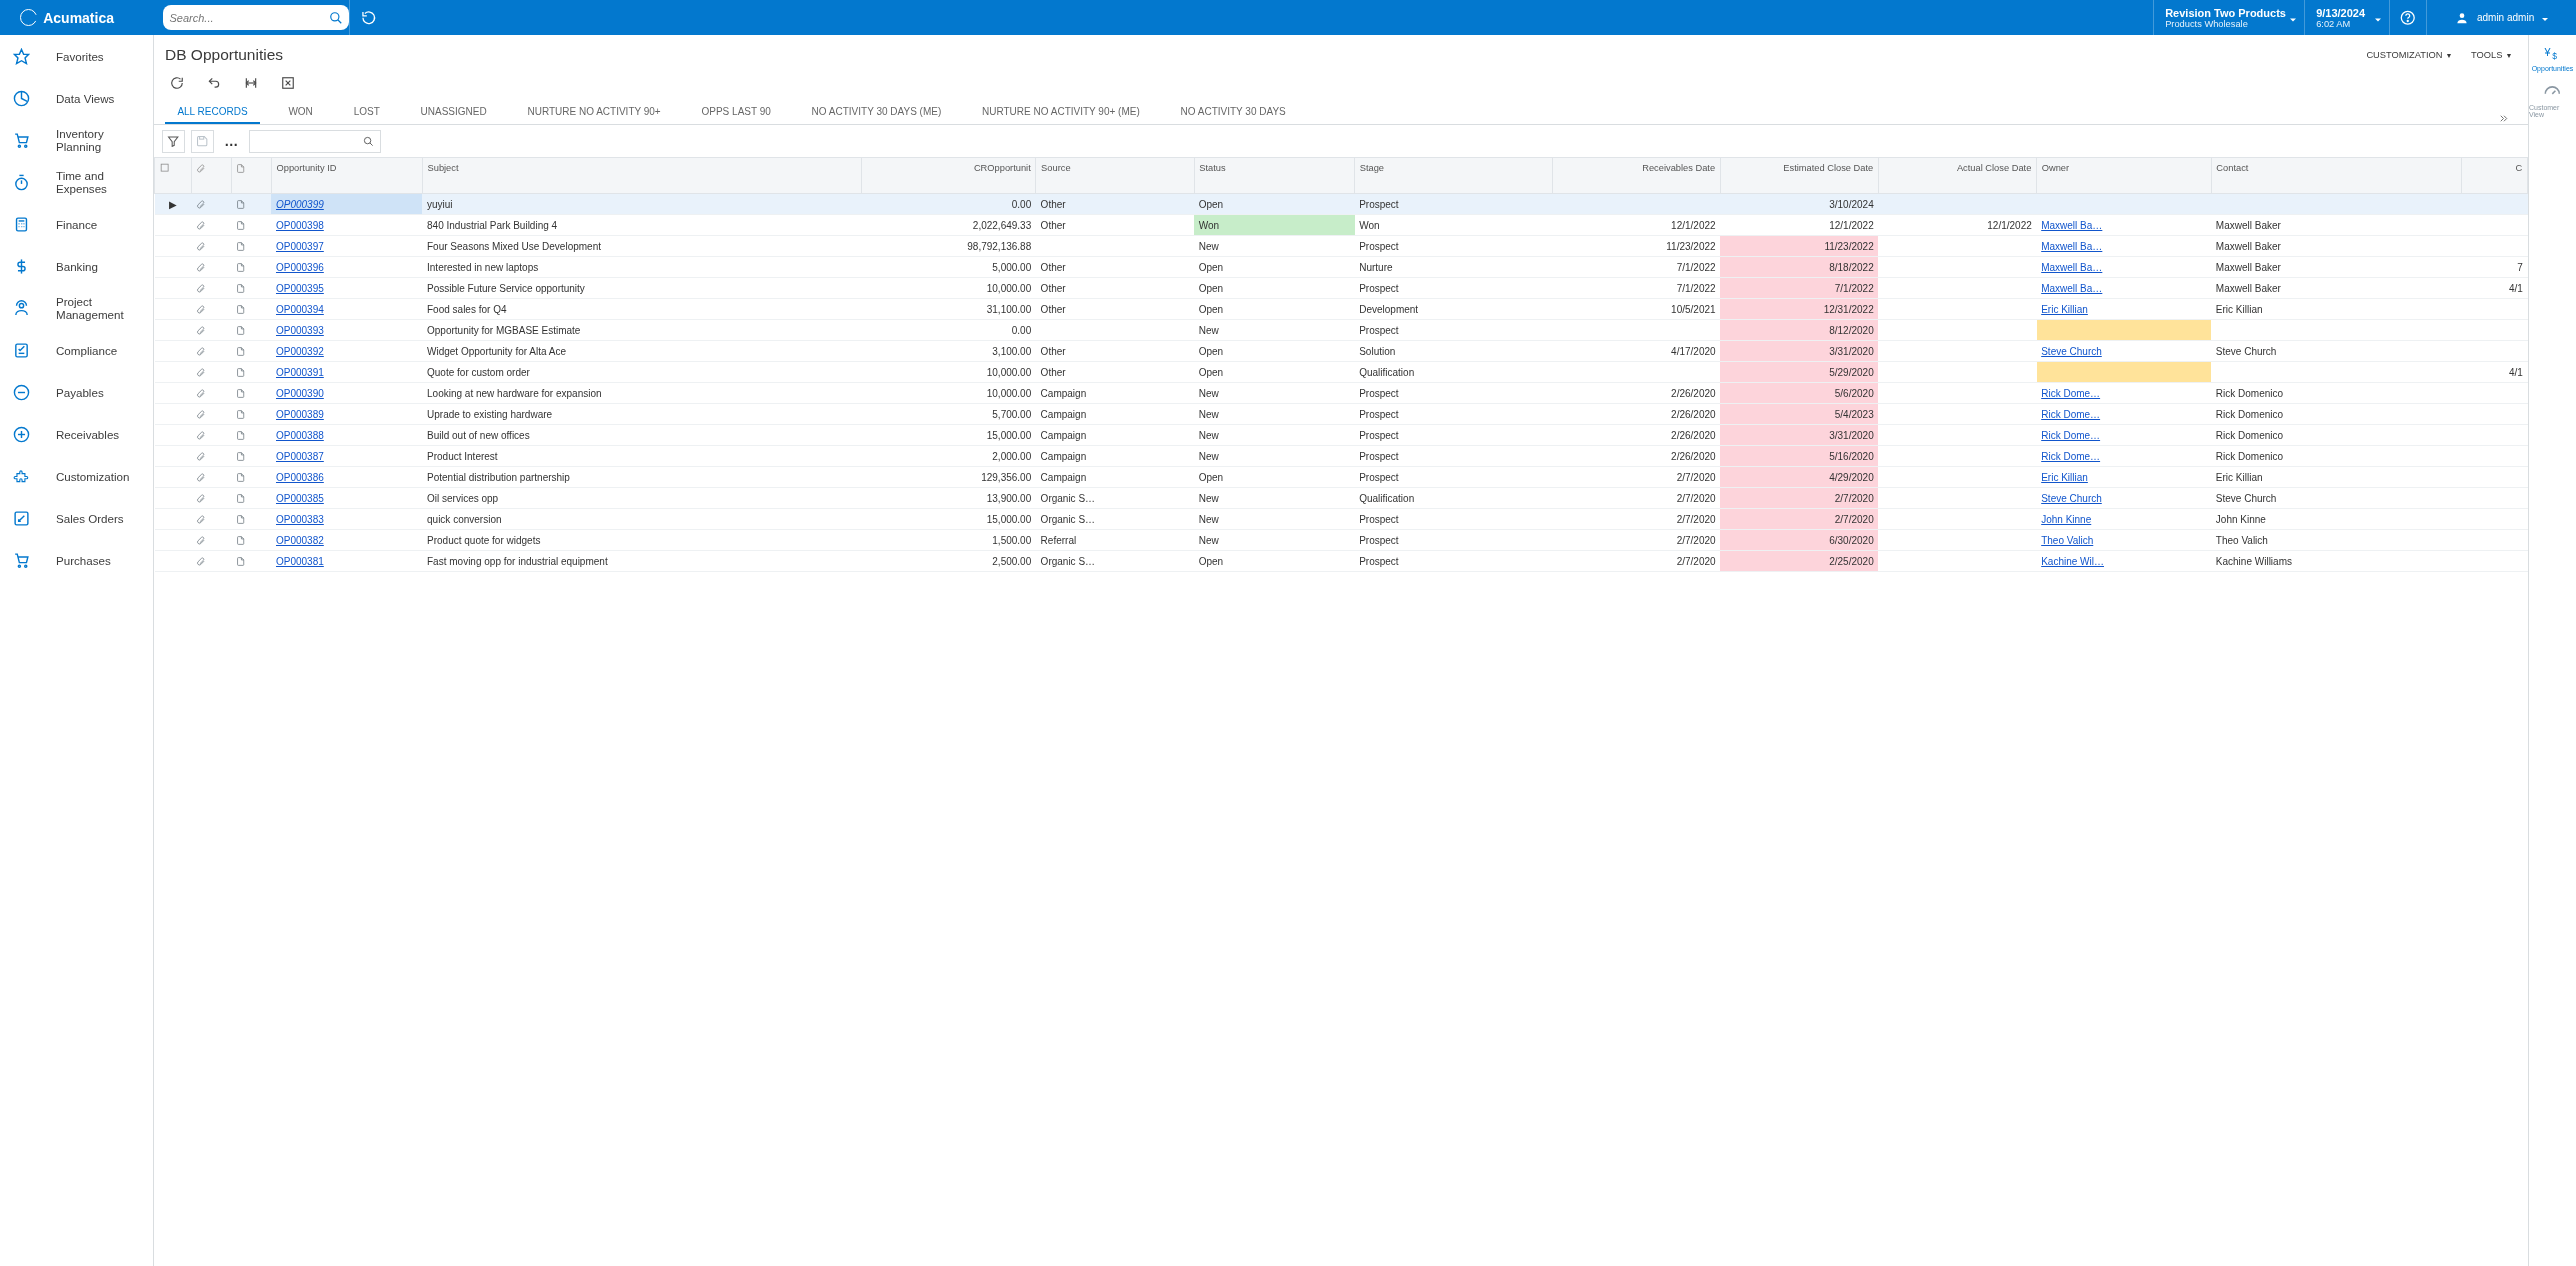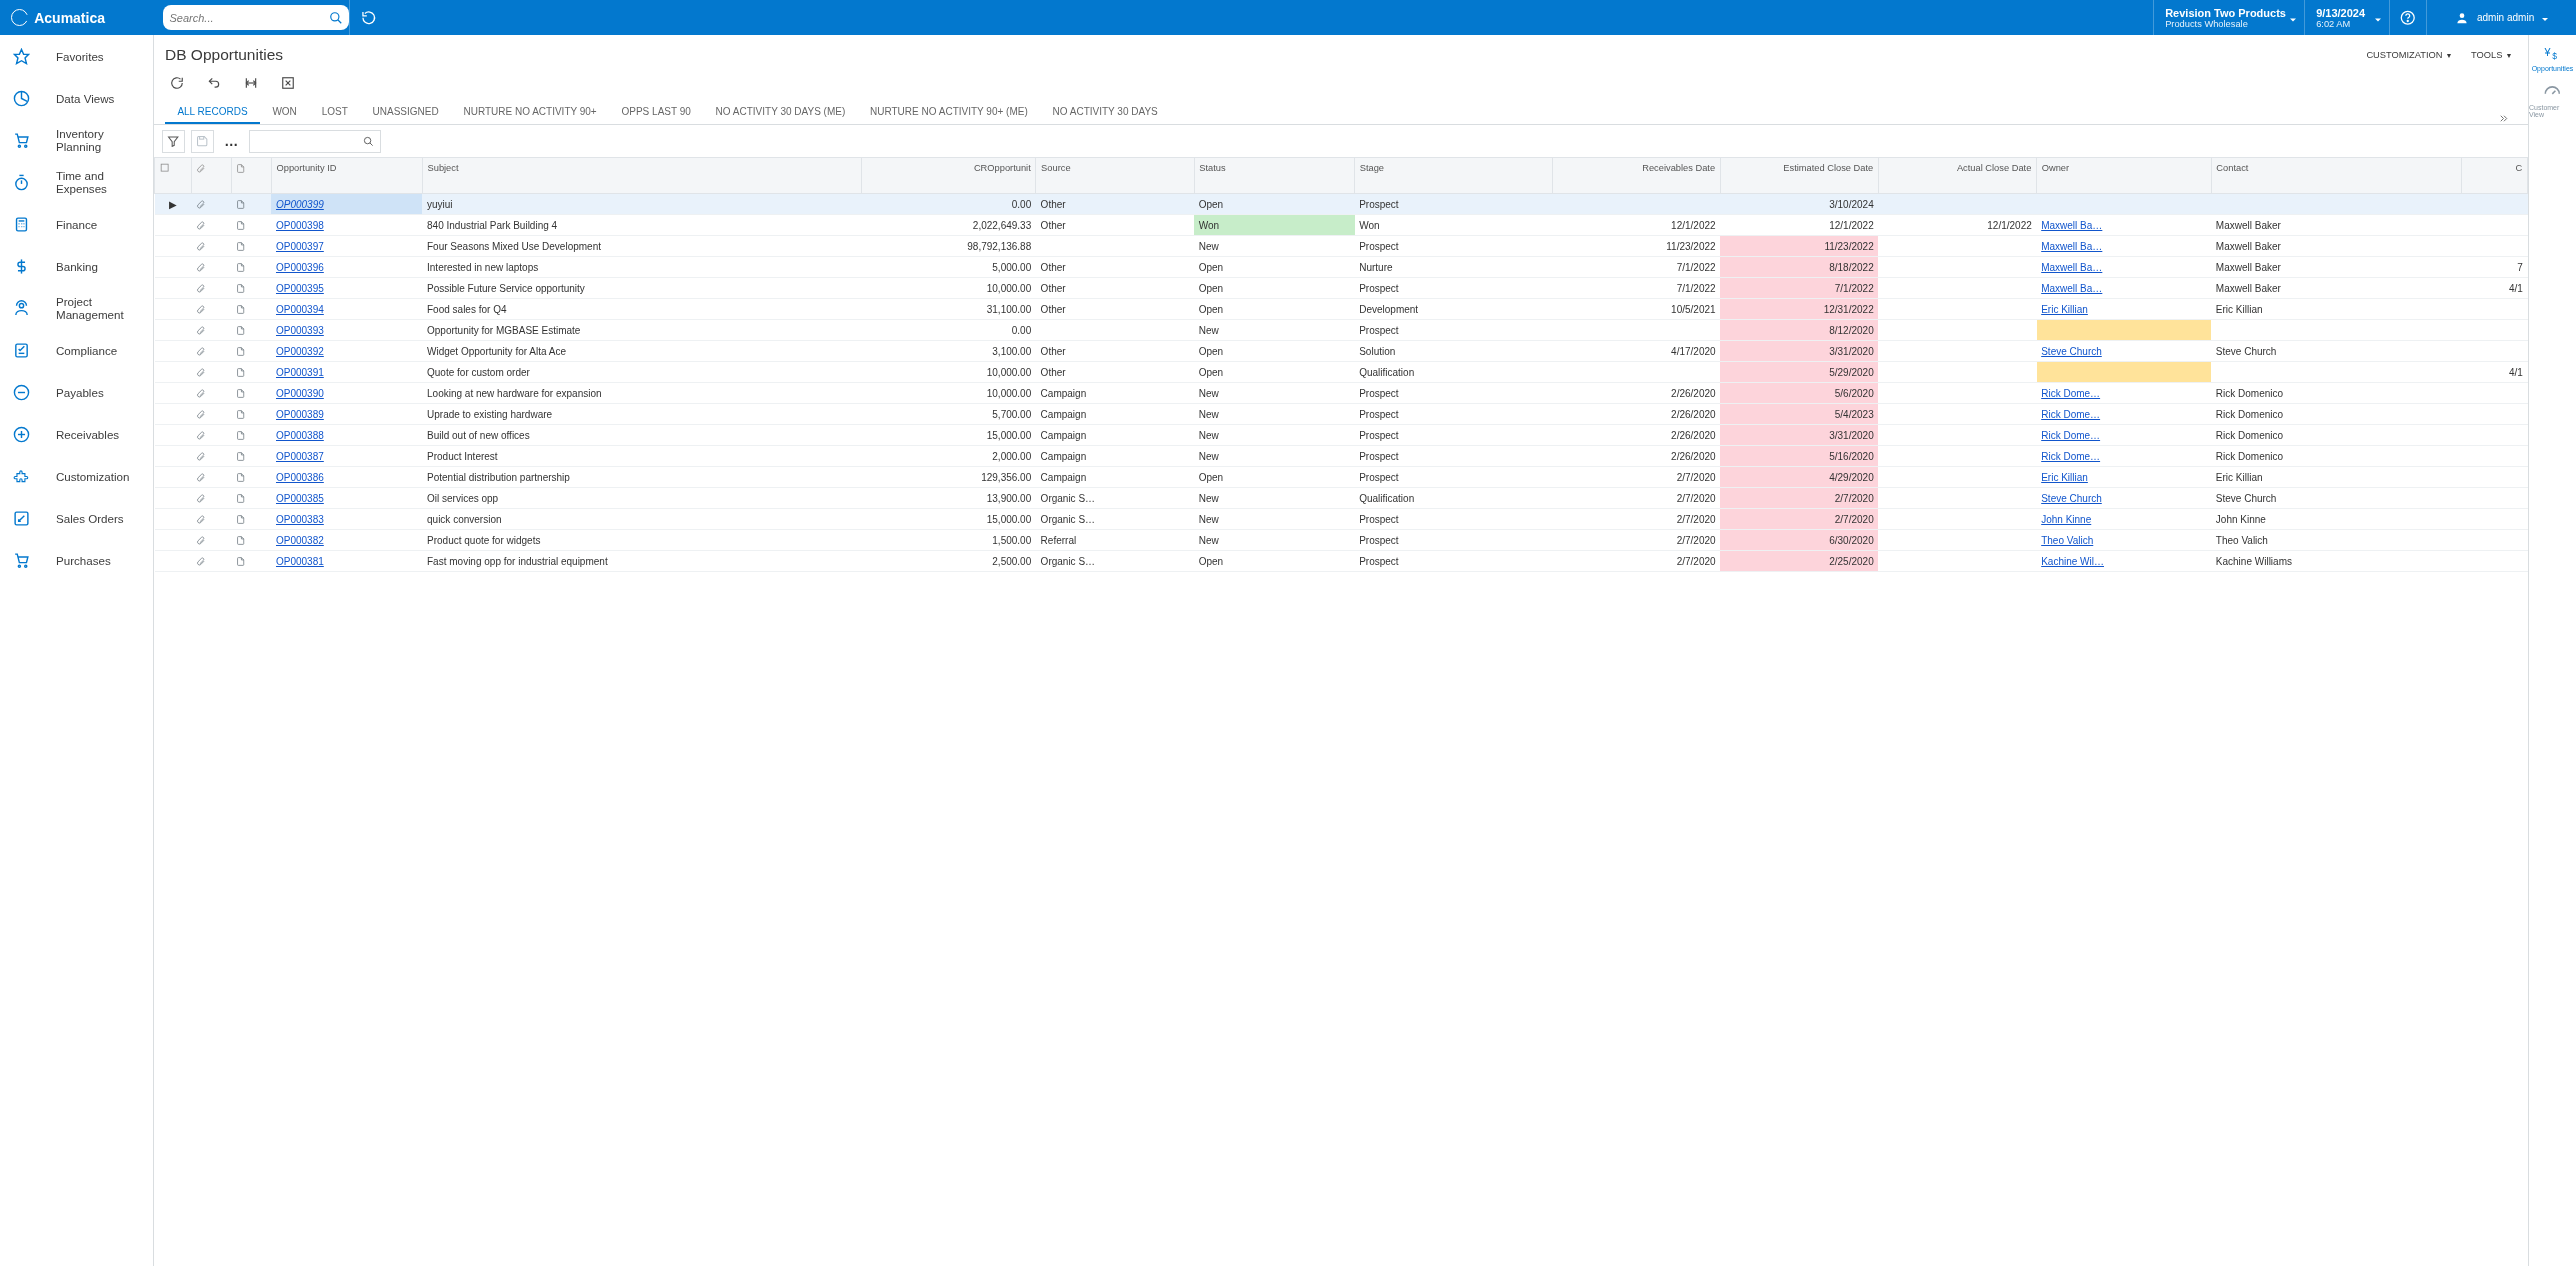"Acumatica" .logo-cell { padding-left: 11px -> 20px }
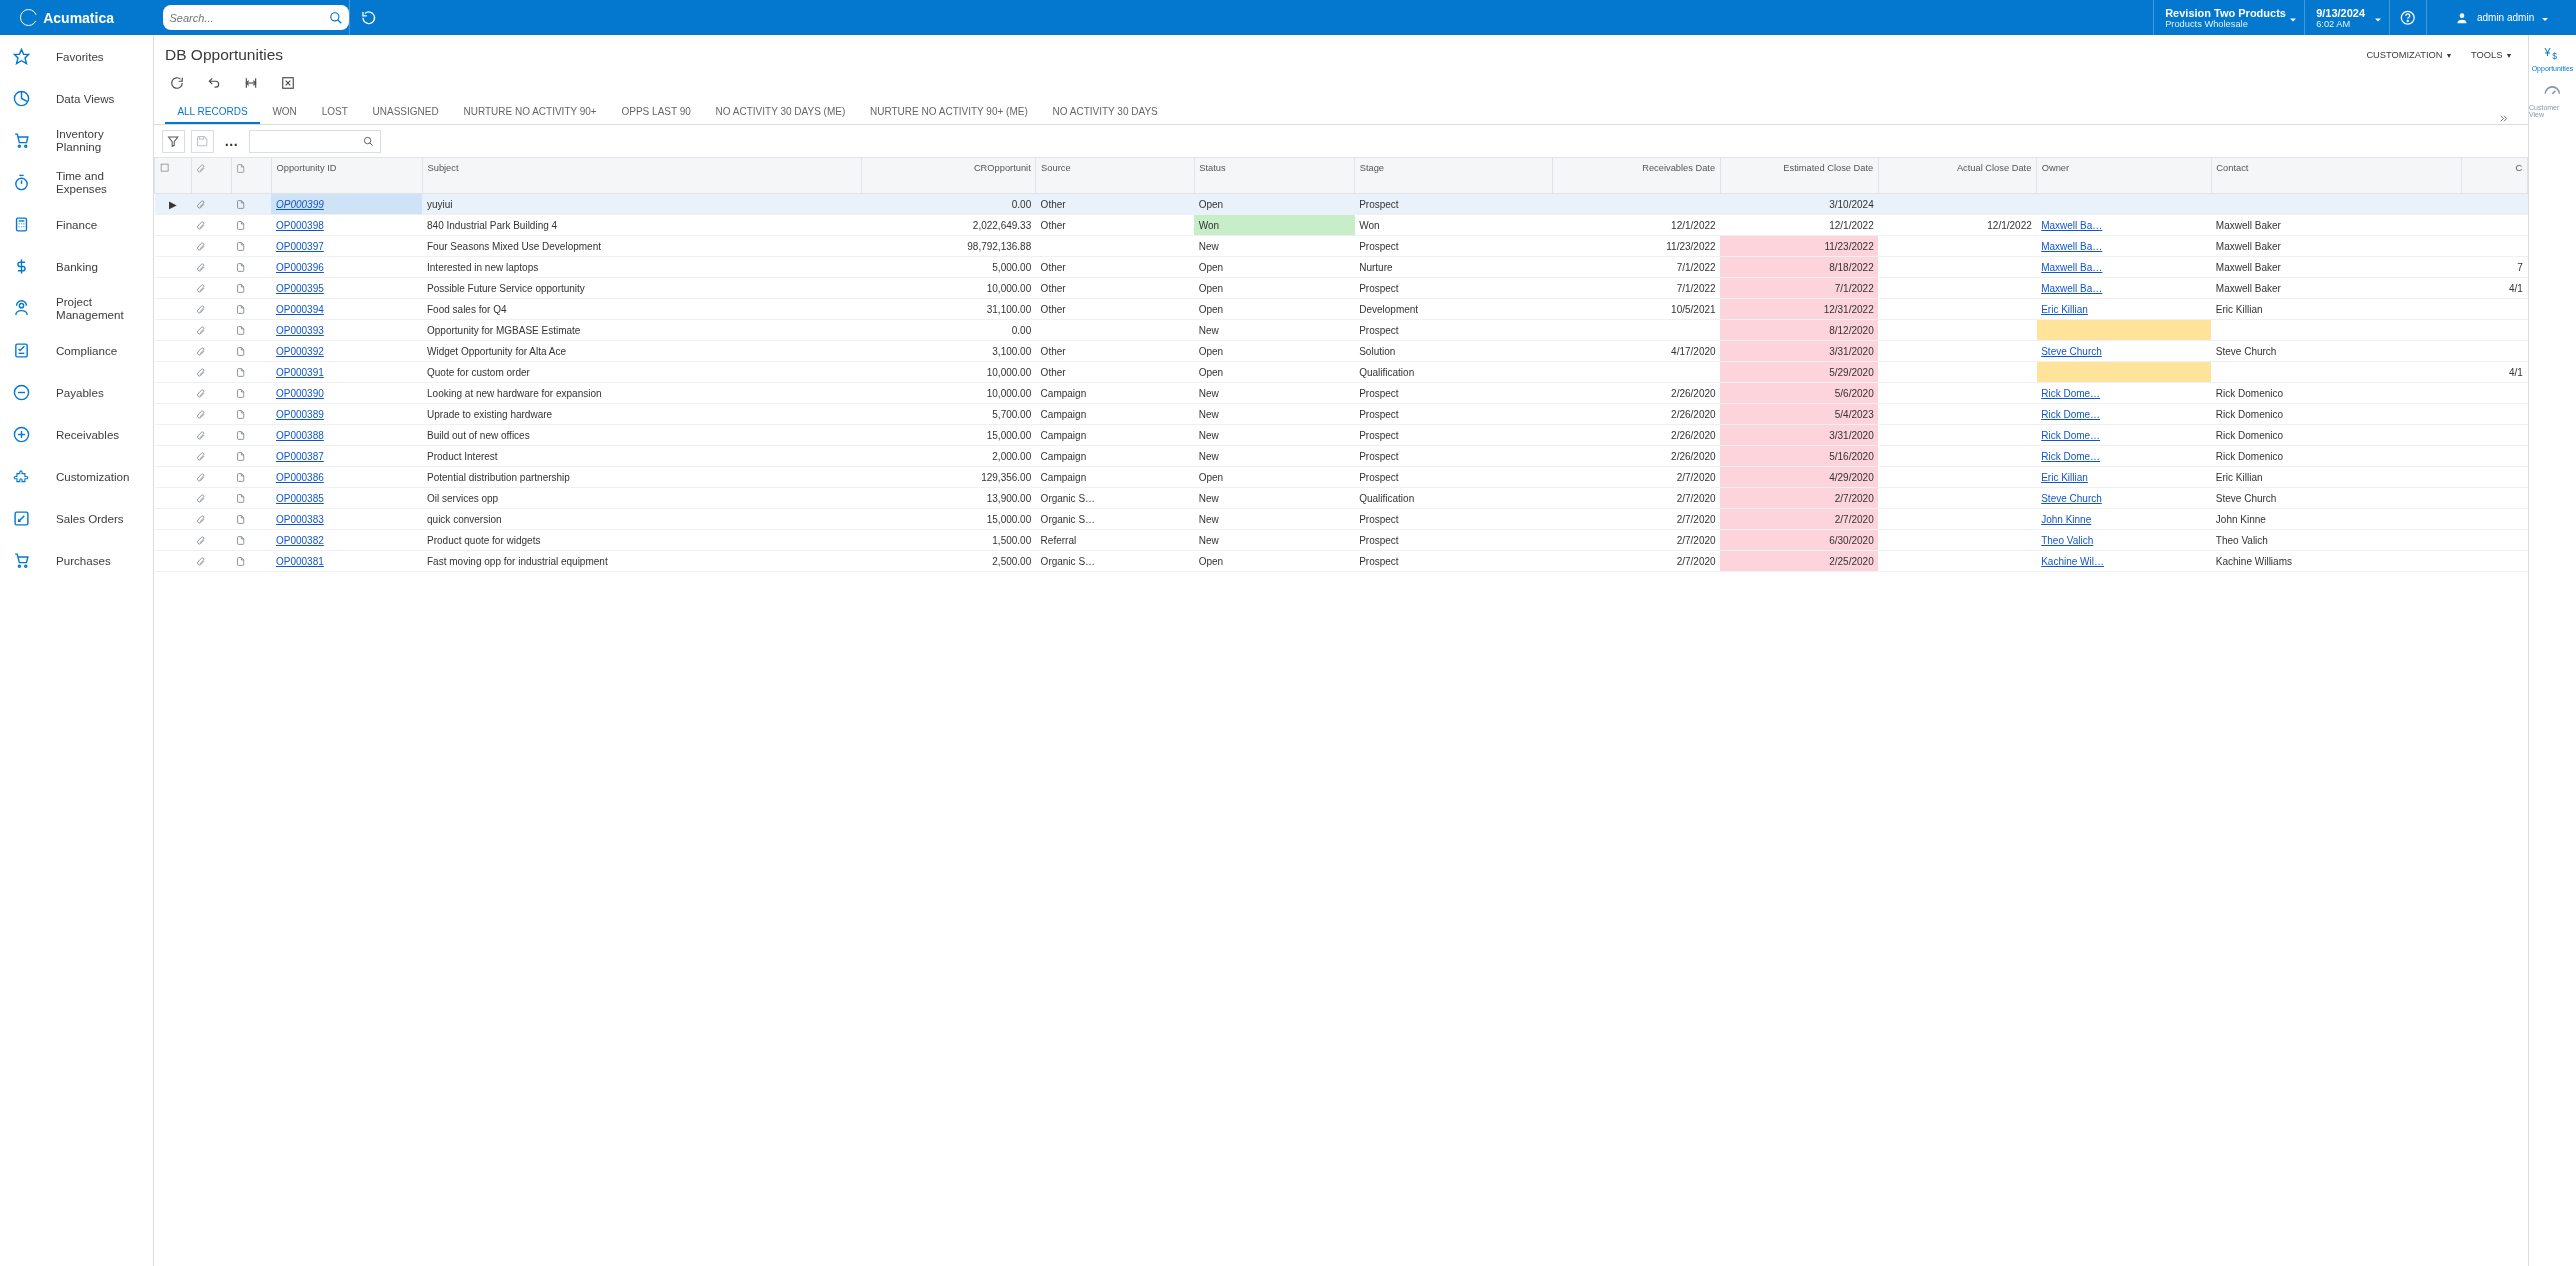"ALL RECORDS" .tabs { gap: 0 -> 16px }
